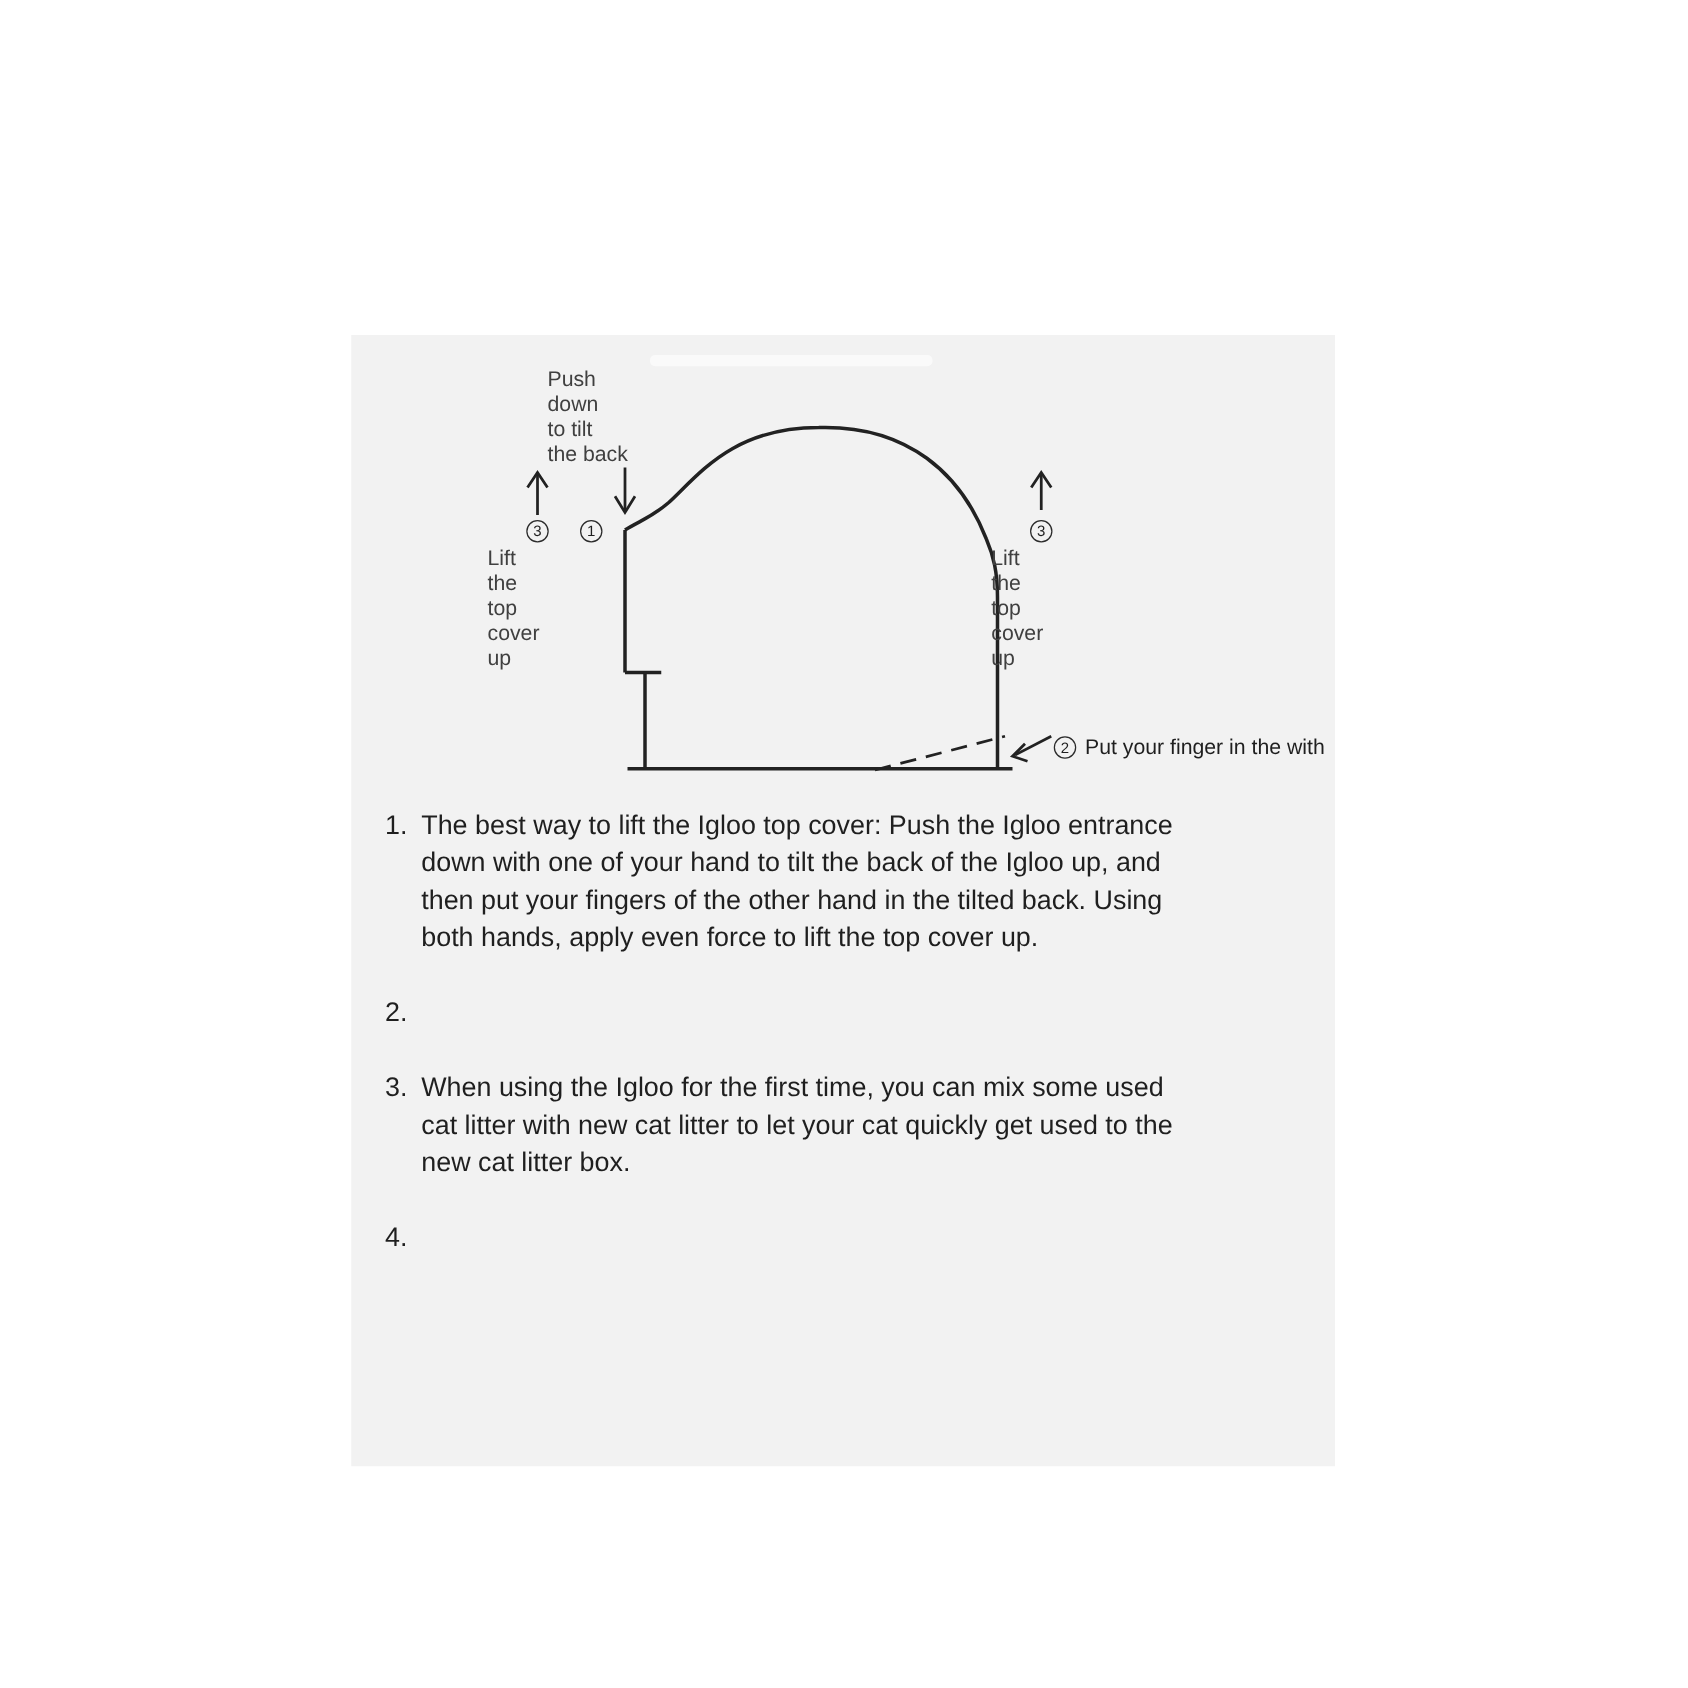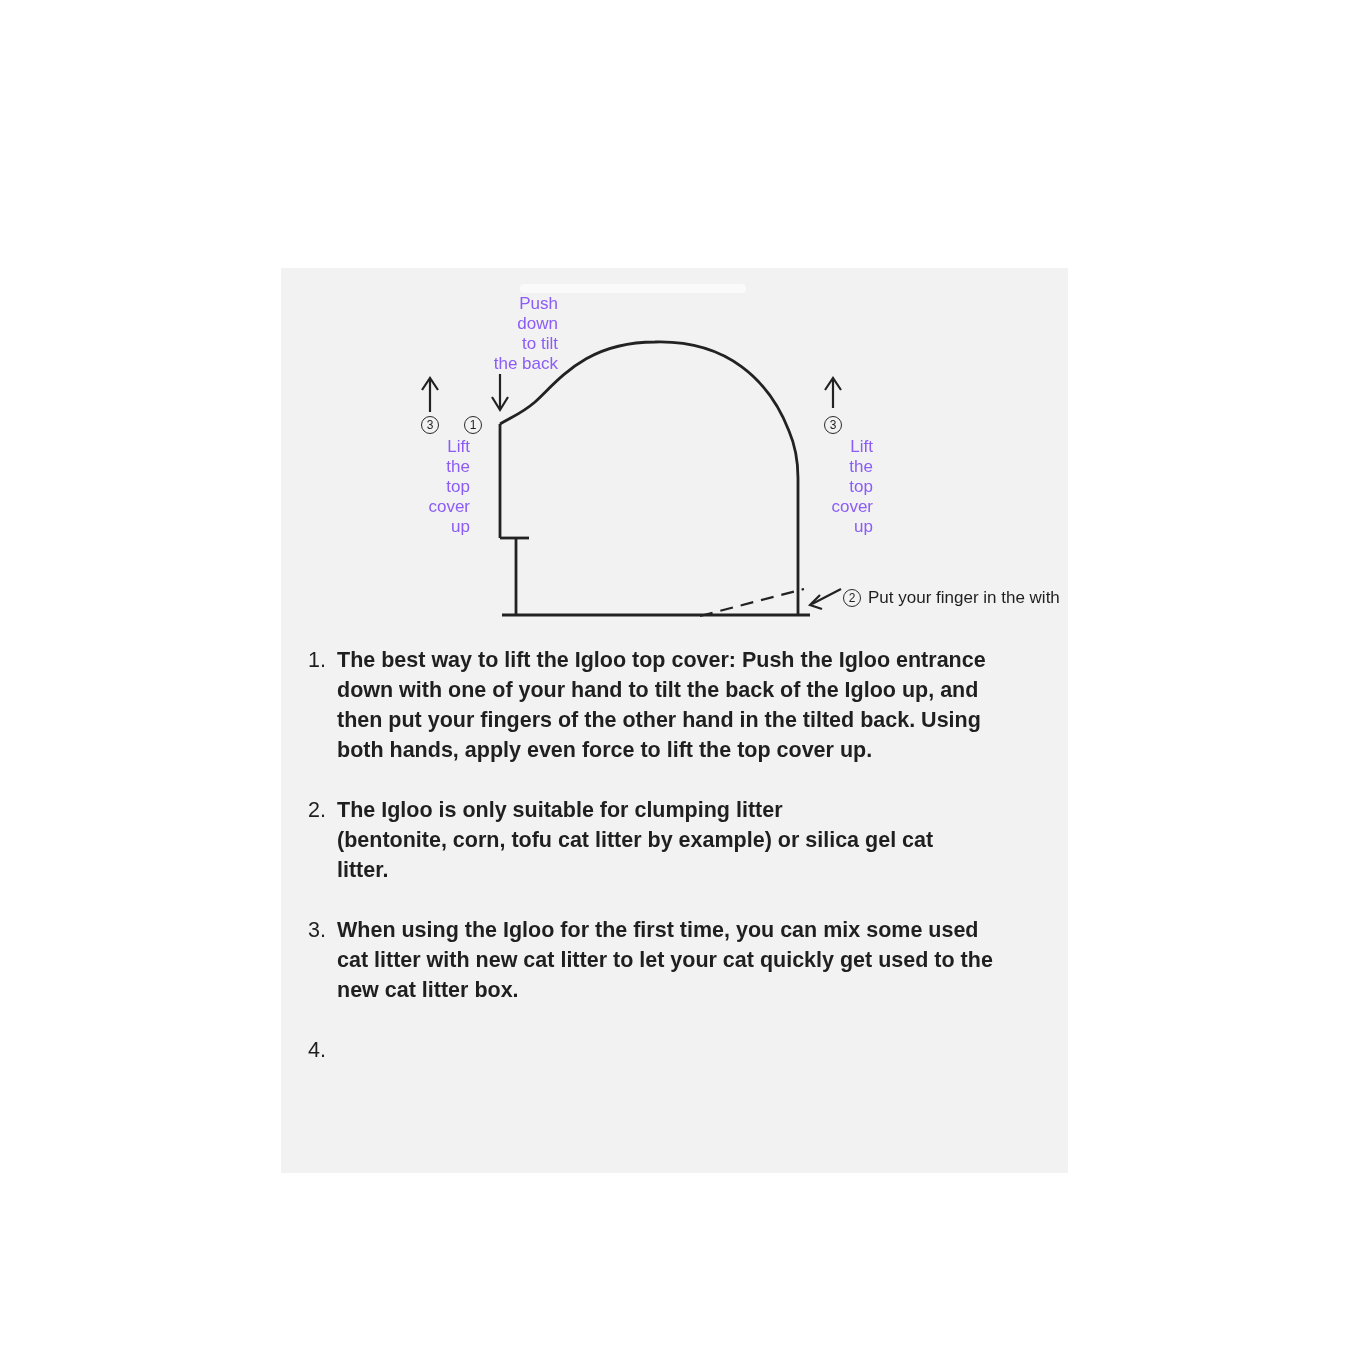"Push" .dlabel { color: #8b5cf6 -> #404040; text-align: right -> left }
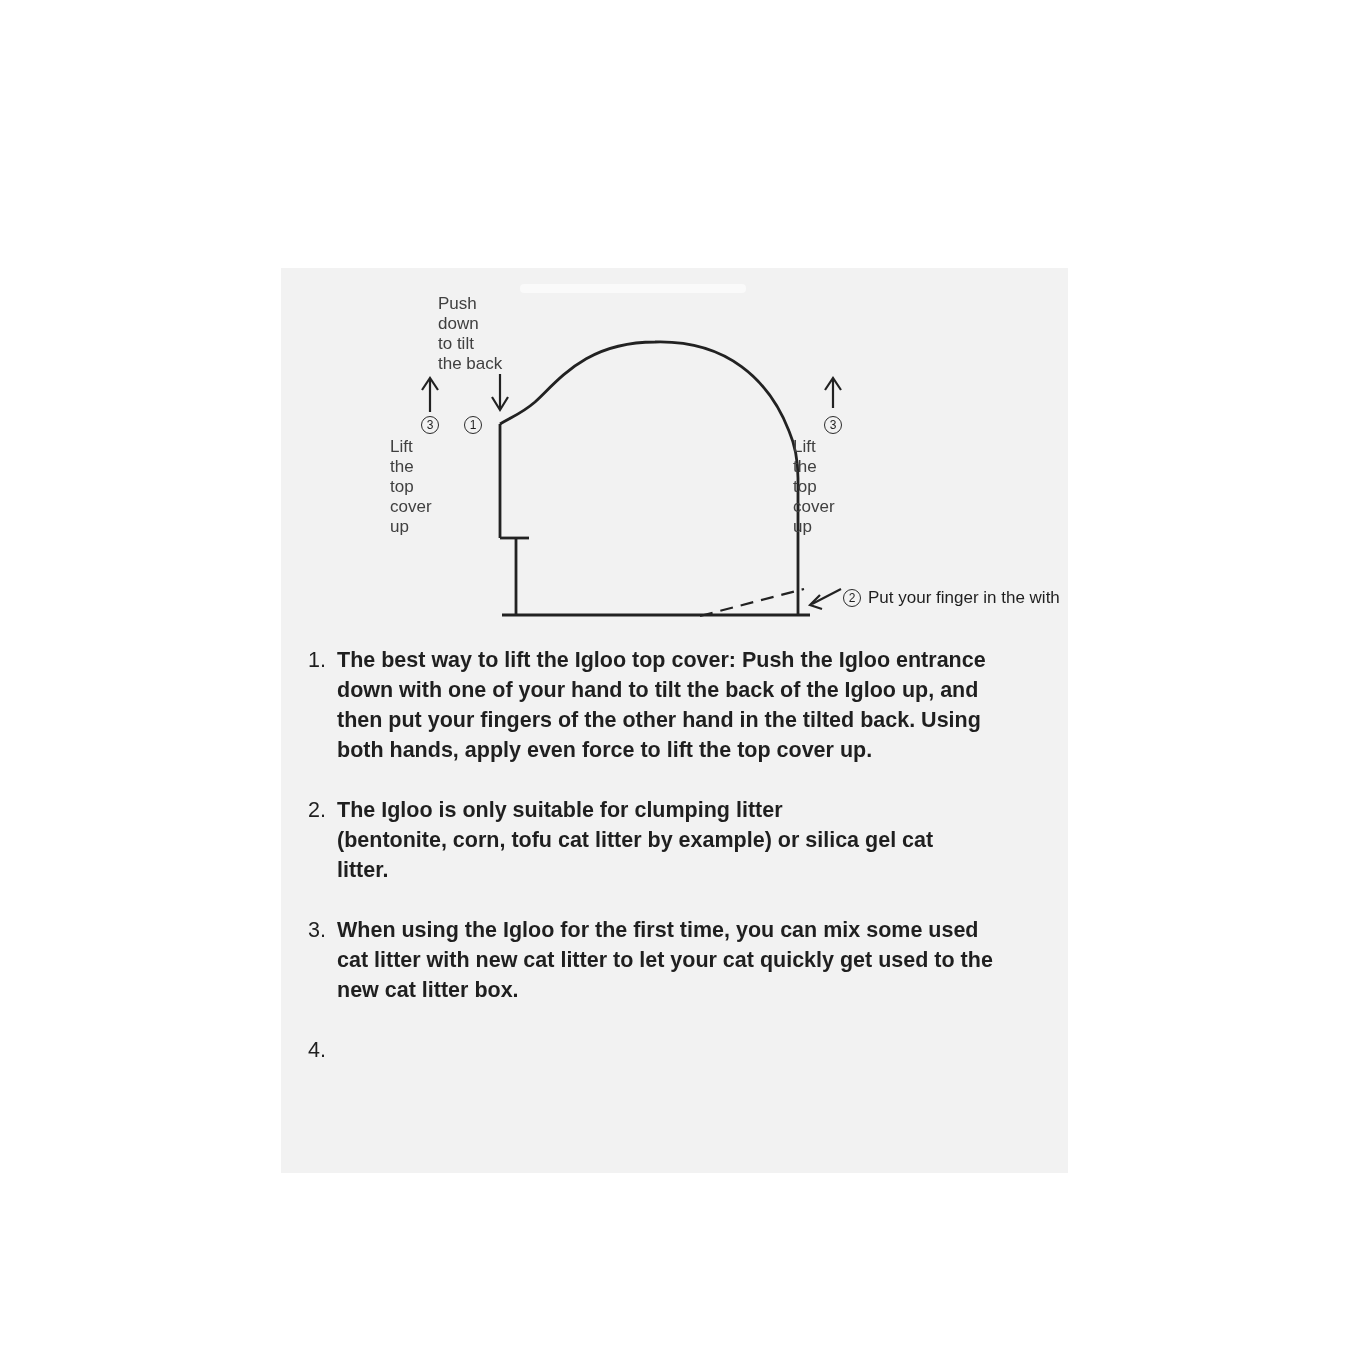"The best way to lift" .instr-text { font-weight: bold -> none }
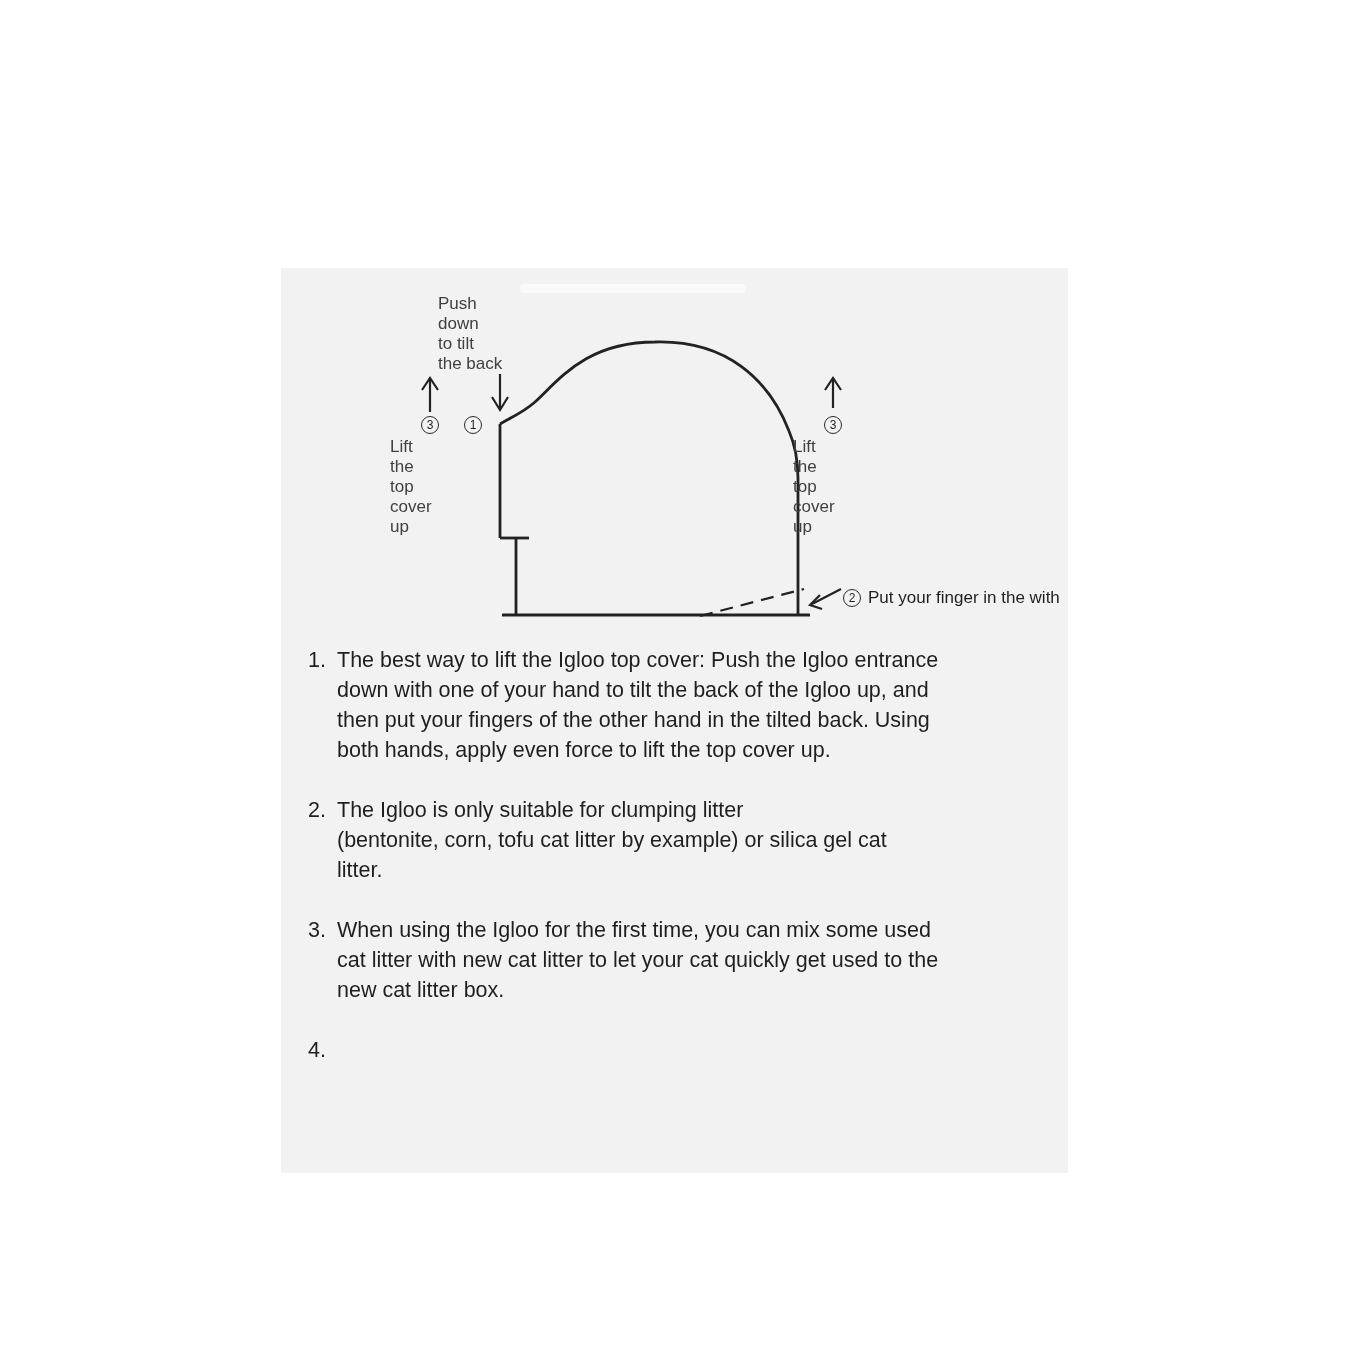"The Igloo is only suitable" span.instr-text { html: <span>The Igloo is only suitable for clumping litter (bentonite, corn, tofu cat litter by example) or silica gel cat litter.</span> -> none }
